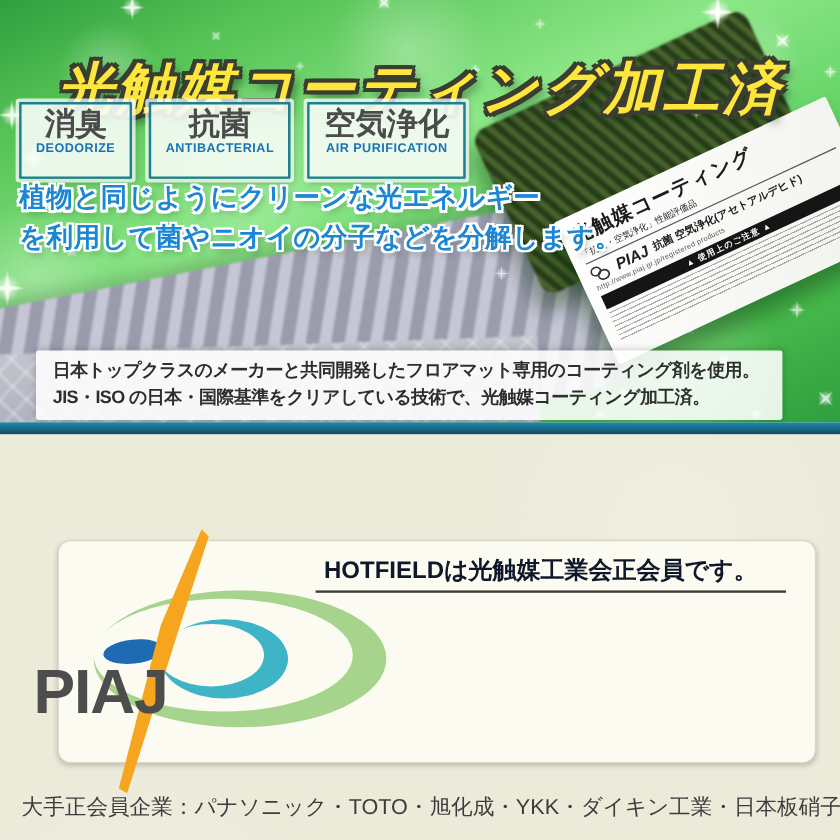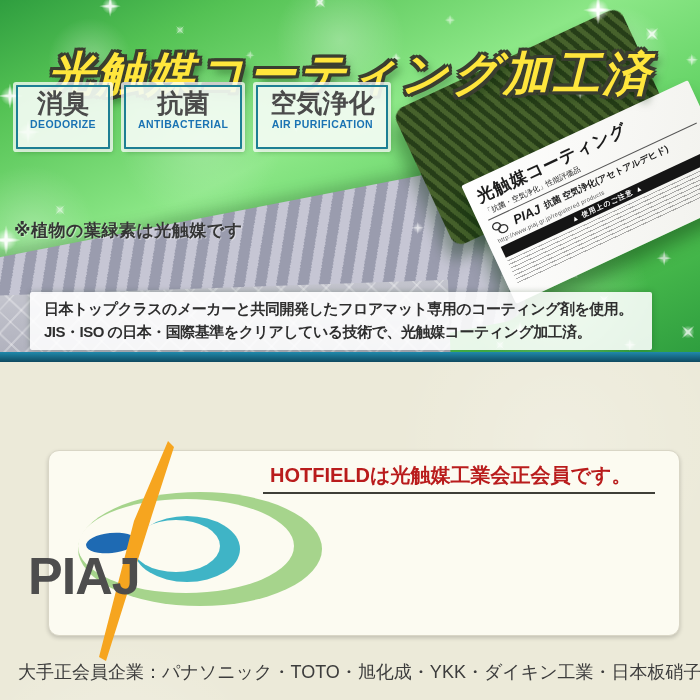"植物と同じようにクリーンな光エネルギー" div.headline { html: none -> <div> <div>植物と同じようにクリーンな光エネルギー</div> <div>を利用して菌やニオイの分子などを分解します。</div> </div> }
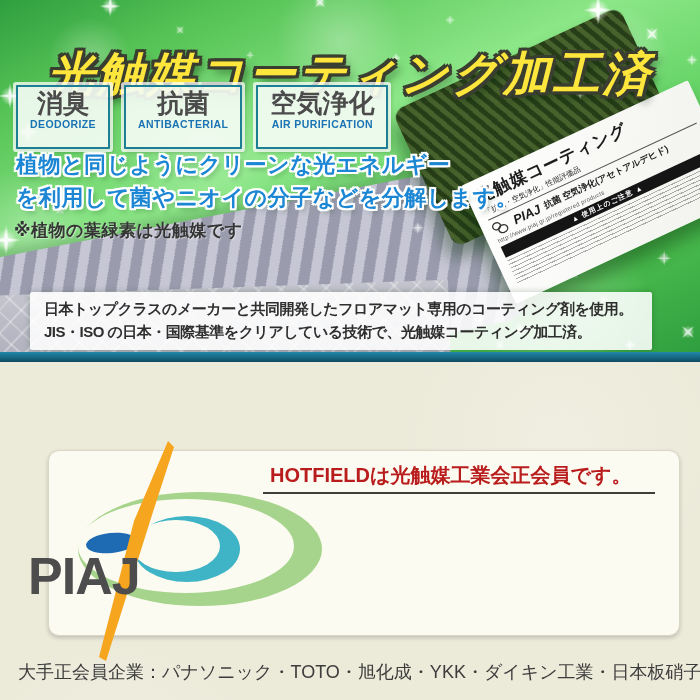"※植物の葉緑素は光触媒です" div.note { html: <div>※植物の葉緑素は光触媒です</div> -> none }
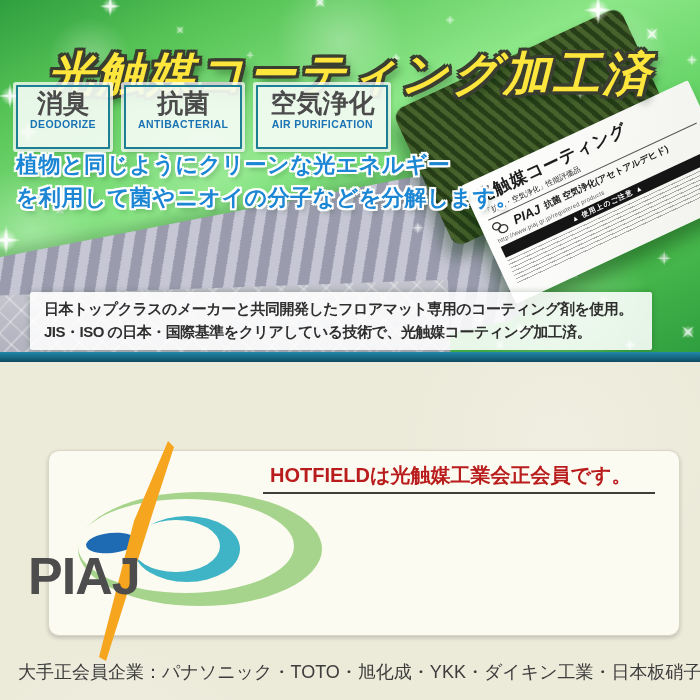"HOTFIELDは光触媒工業会正会員です。" .member-heading { color: #b91c1c -> #0f172a }
